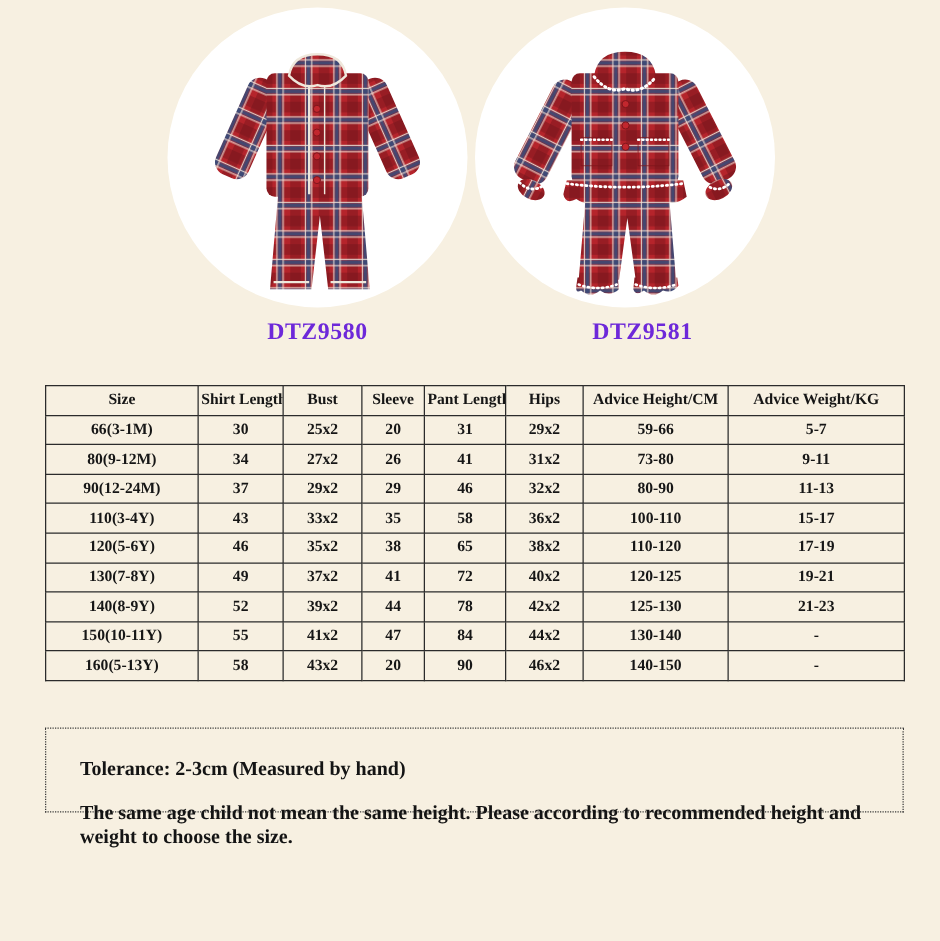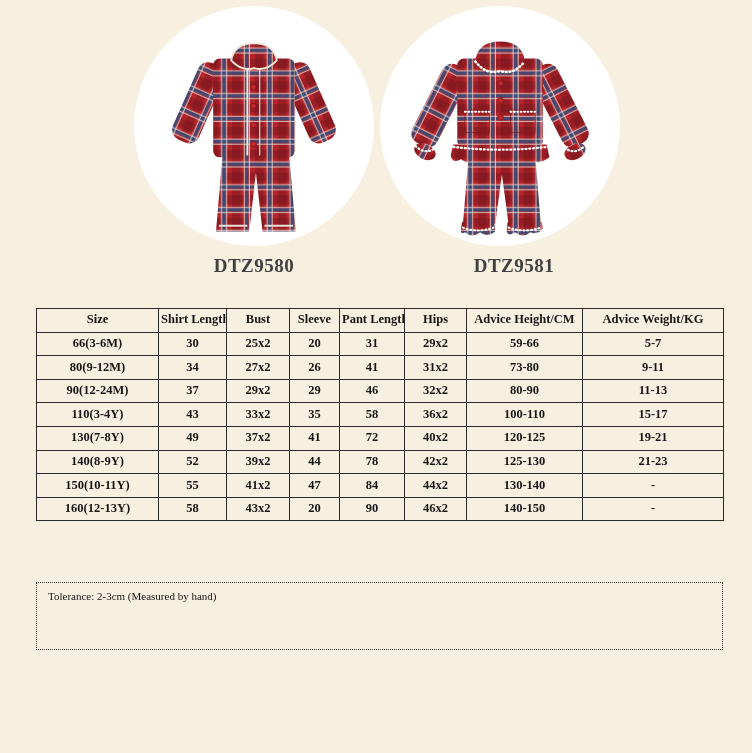"DTZ9580" .code-label { color: #404040 -> #6d28d9 }
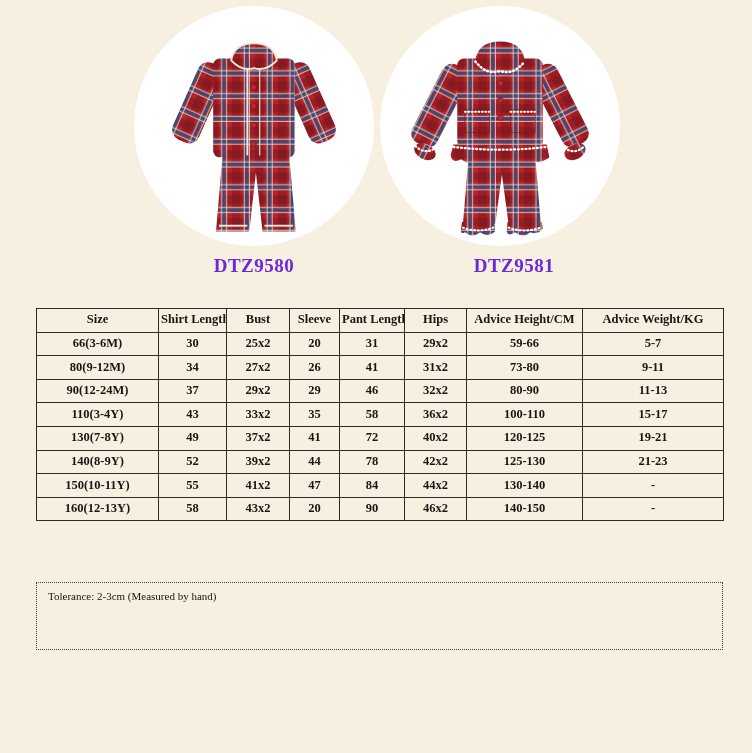"66(3-6M)" td { text: 3-6M -> 3-1M }
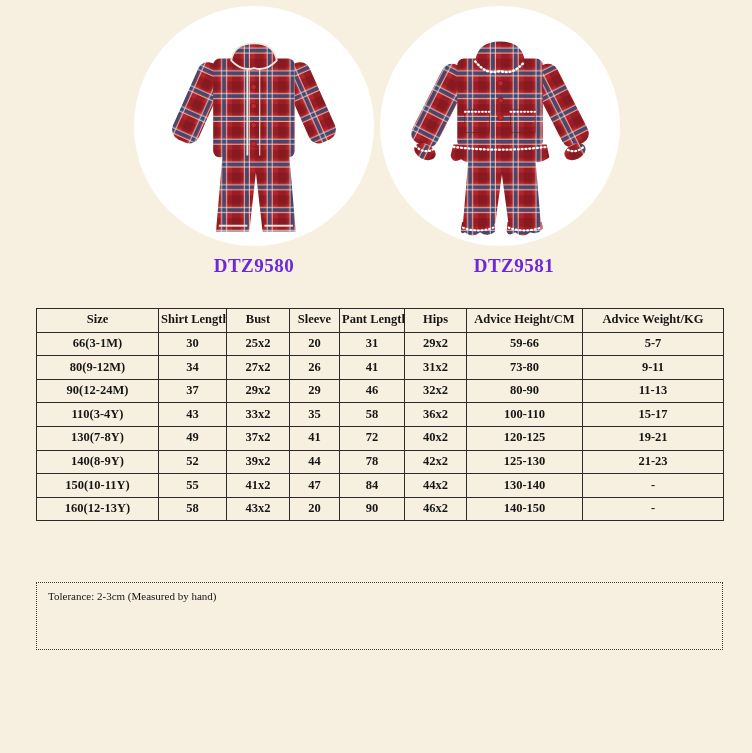"120(5-6Y)" tr { html: none -> <tr> <td>120(5-6Y)</td> <td>46</td> <td>35x2</td> <td>38</td> <td>65</td> <td>38x2</td> <td>110-120</td> <td>17-19</td> </tr> }
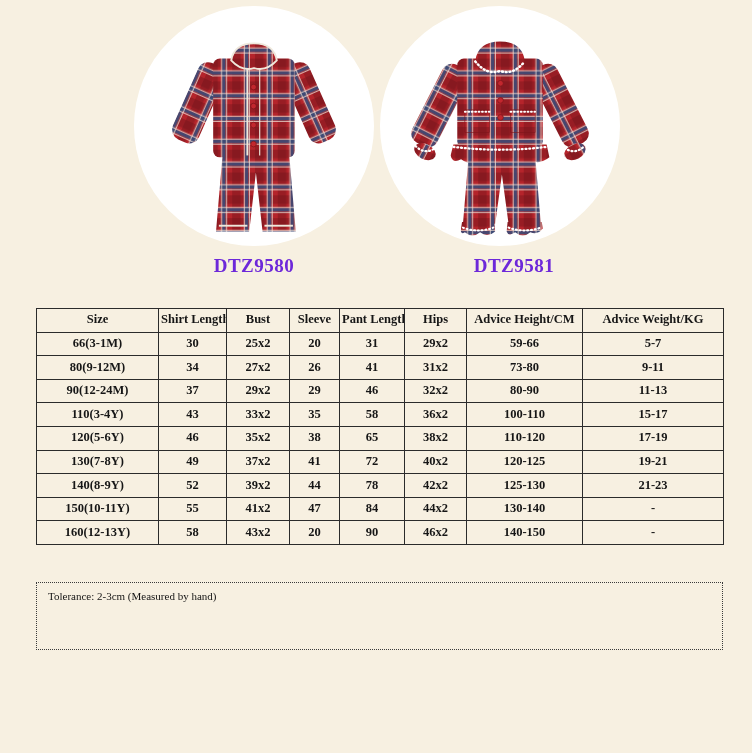"160(12-13Y)" td { text: 12-13Y -> 5-13Y }
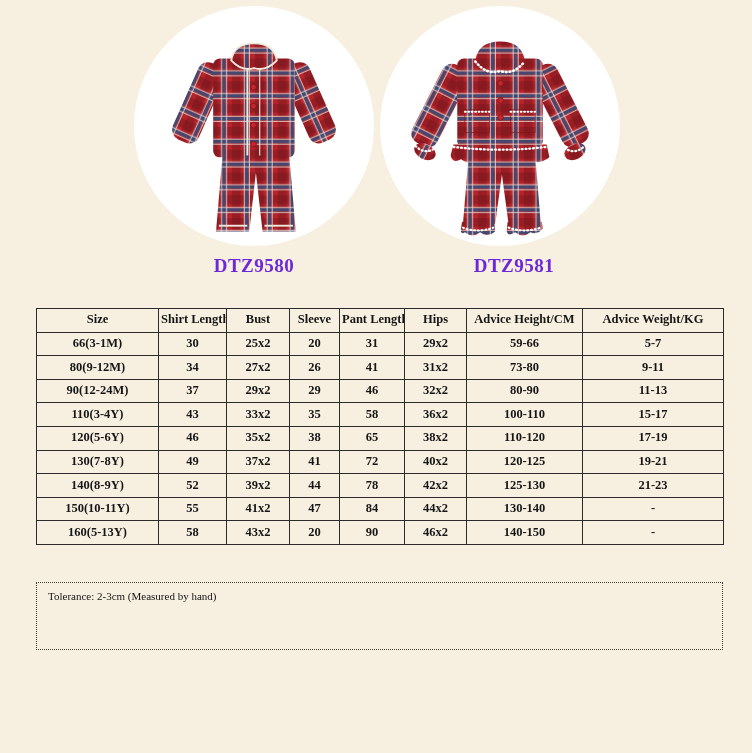"Tolerance: 2-3cm (Measured by hand)" .note-box p { font-size: 11px -> 16px; font-weight: normal -> bold; margin: 0 -> 16px }
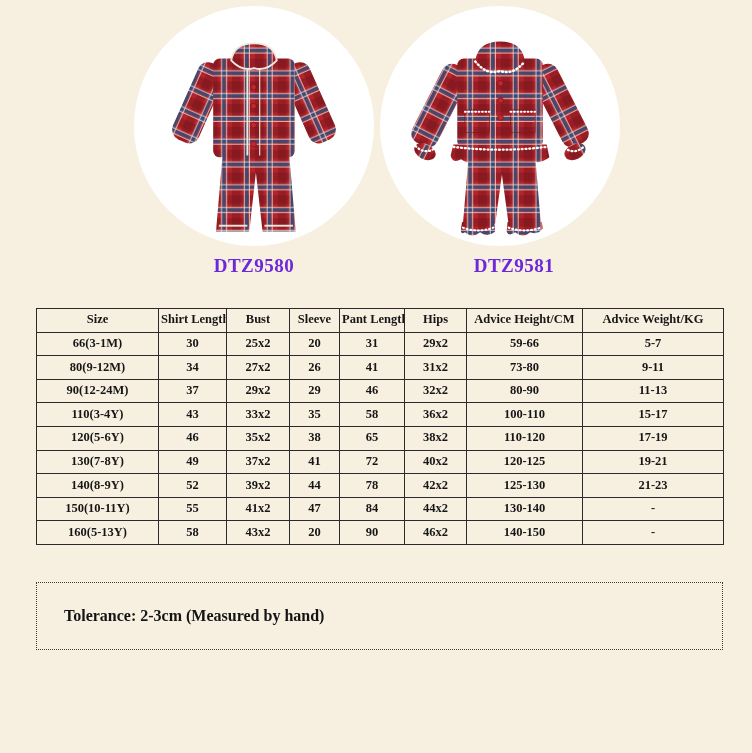"The same age child not" p { html: none -> <p>The same age child not mean the same height. Please according to recommended height and weight to choose the size.</p> }
